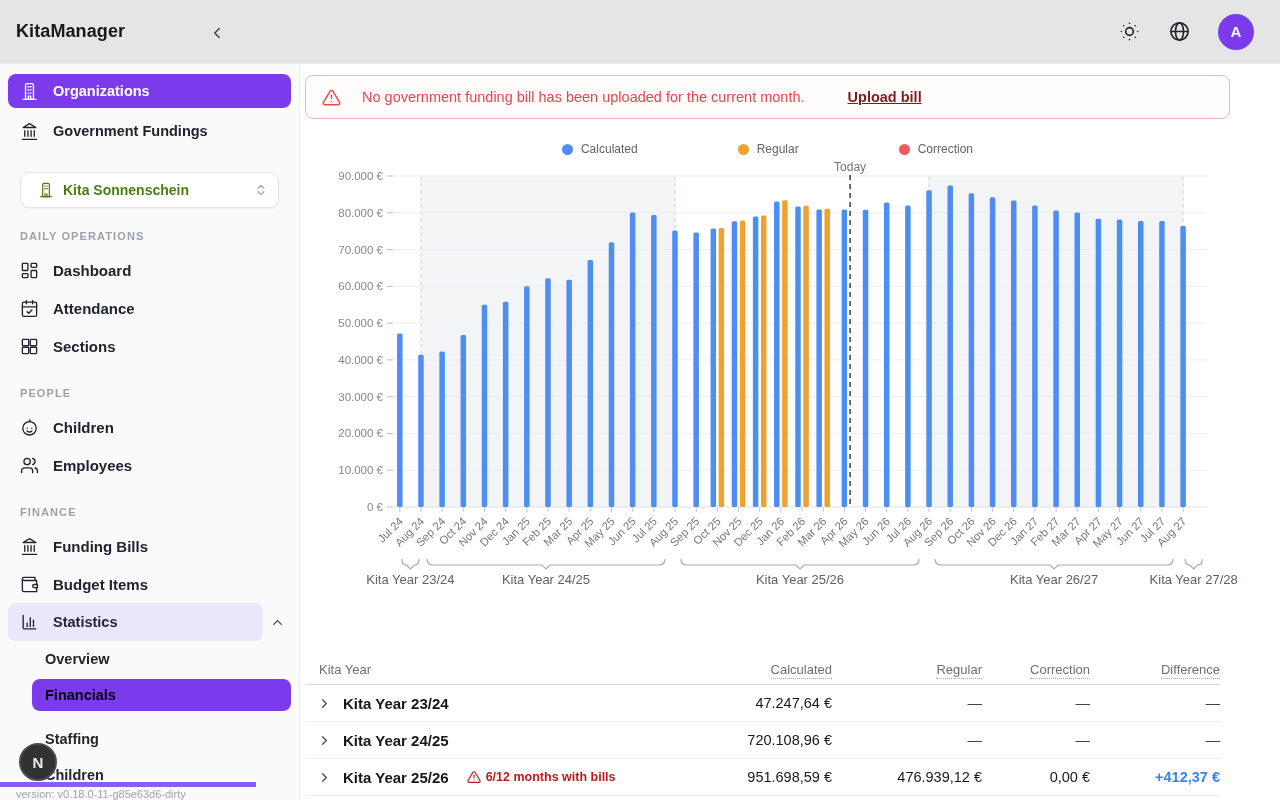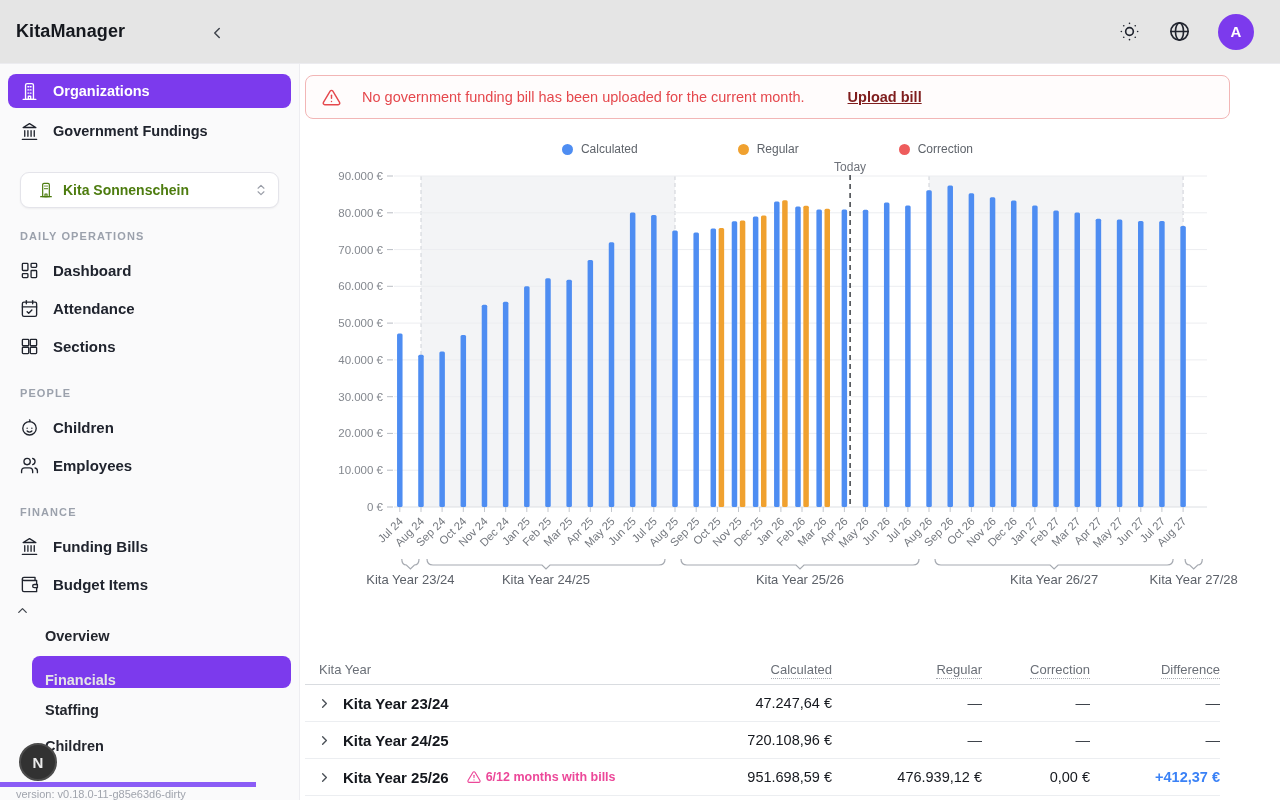"Statistics" span.pill { html: none -> <span> <svg> <path></path> <path></path> <path></path> <path></path> </svg> <span>Statistics</span> </span> }
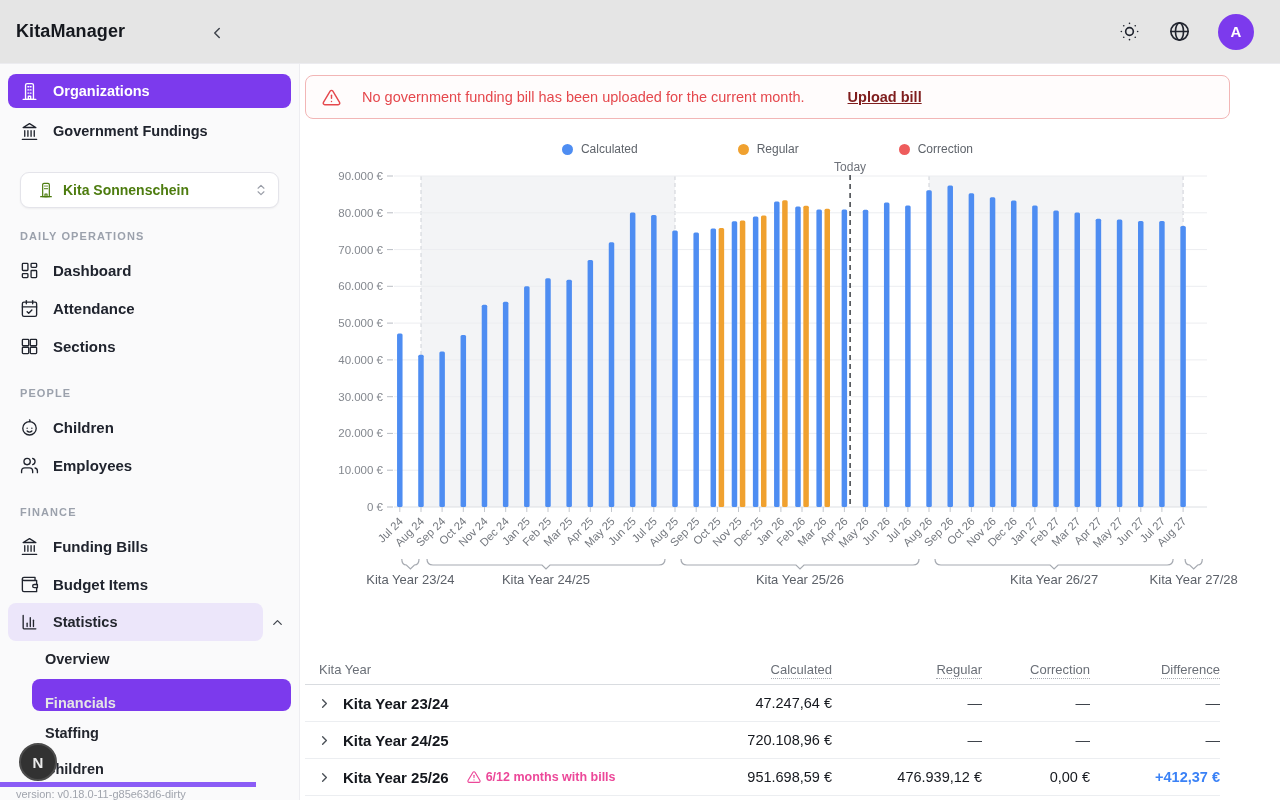"Financials" .sub-item.active { align-items: flex-end -> none; color: #e5e5e5 -> #000000; margin: 2px 0 4px 24px -> 2px 0 10px 24px }
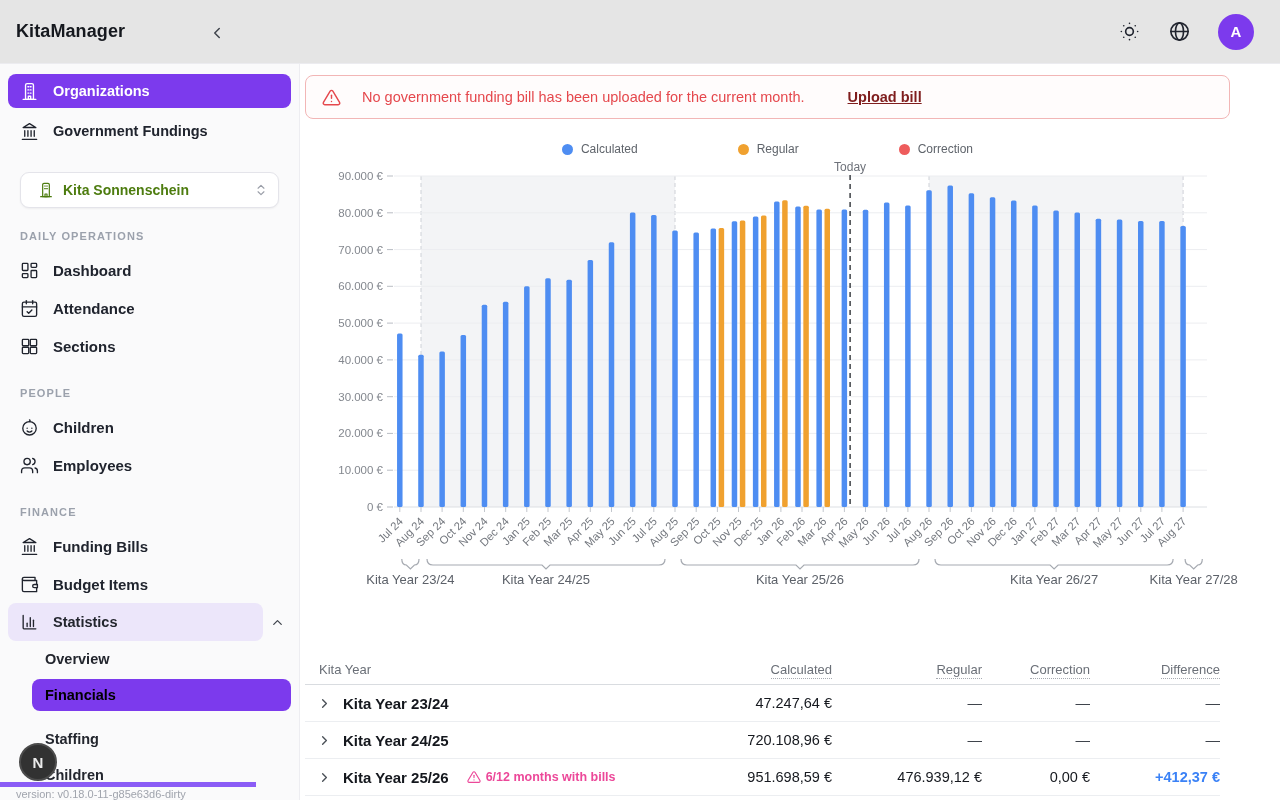"6/12 months with bills" .warn { color: #ec4899 -> #b91c1c }
